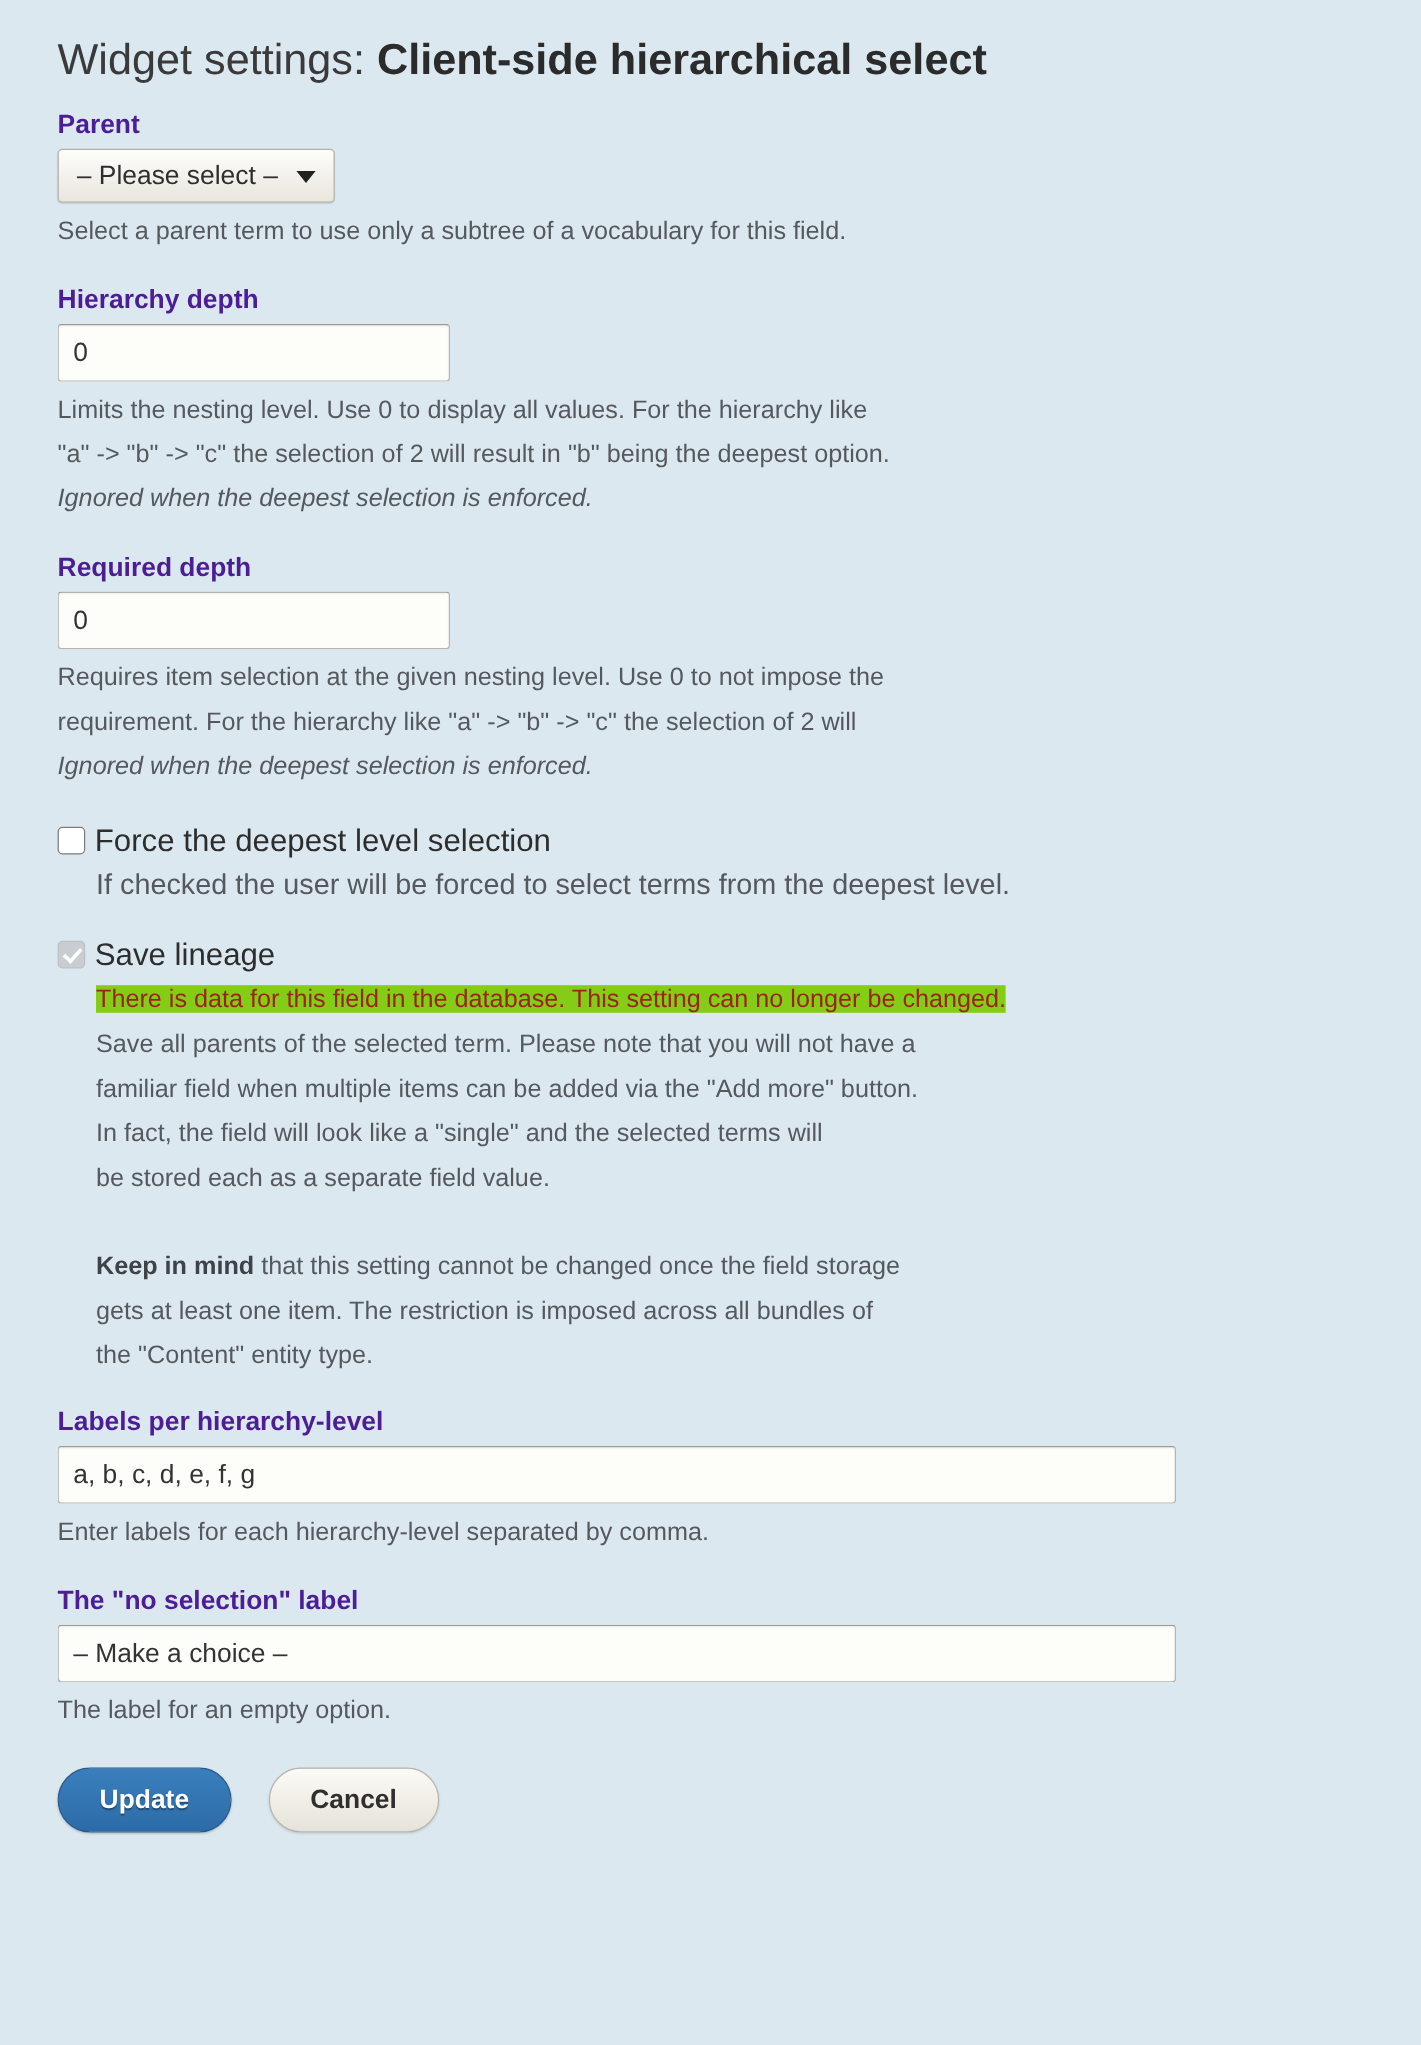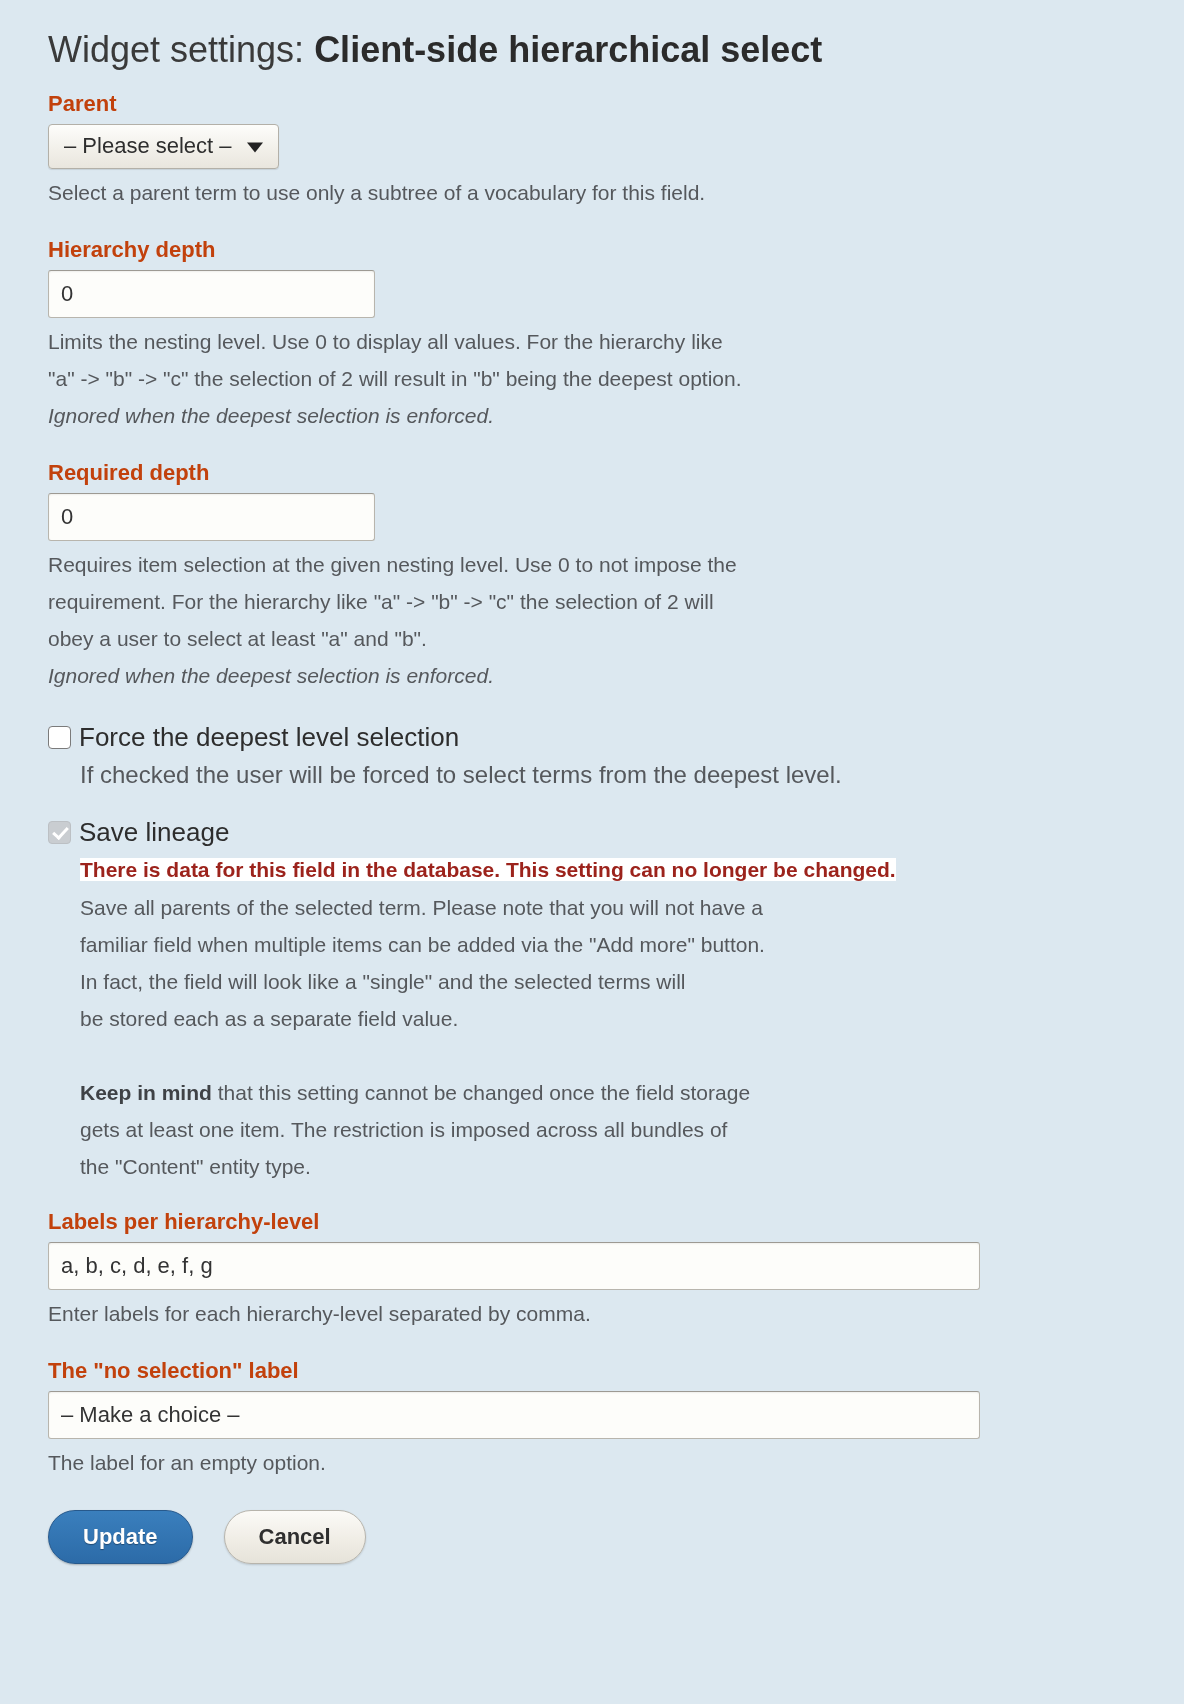"Parent" .field-label { color: #c2410c -> #4c1d95 }
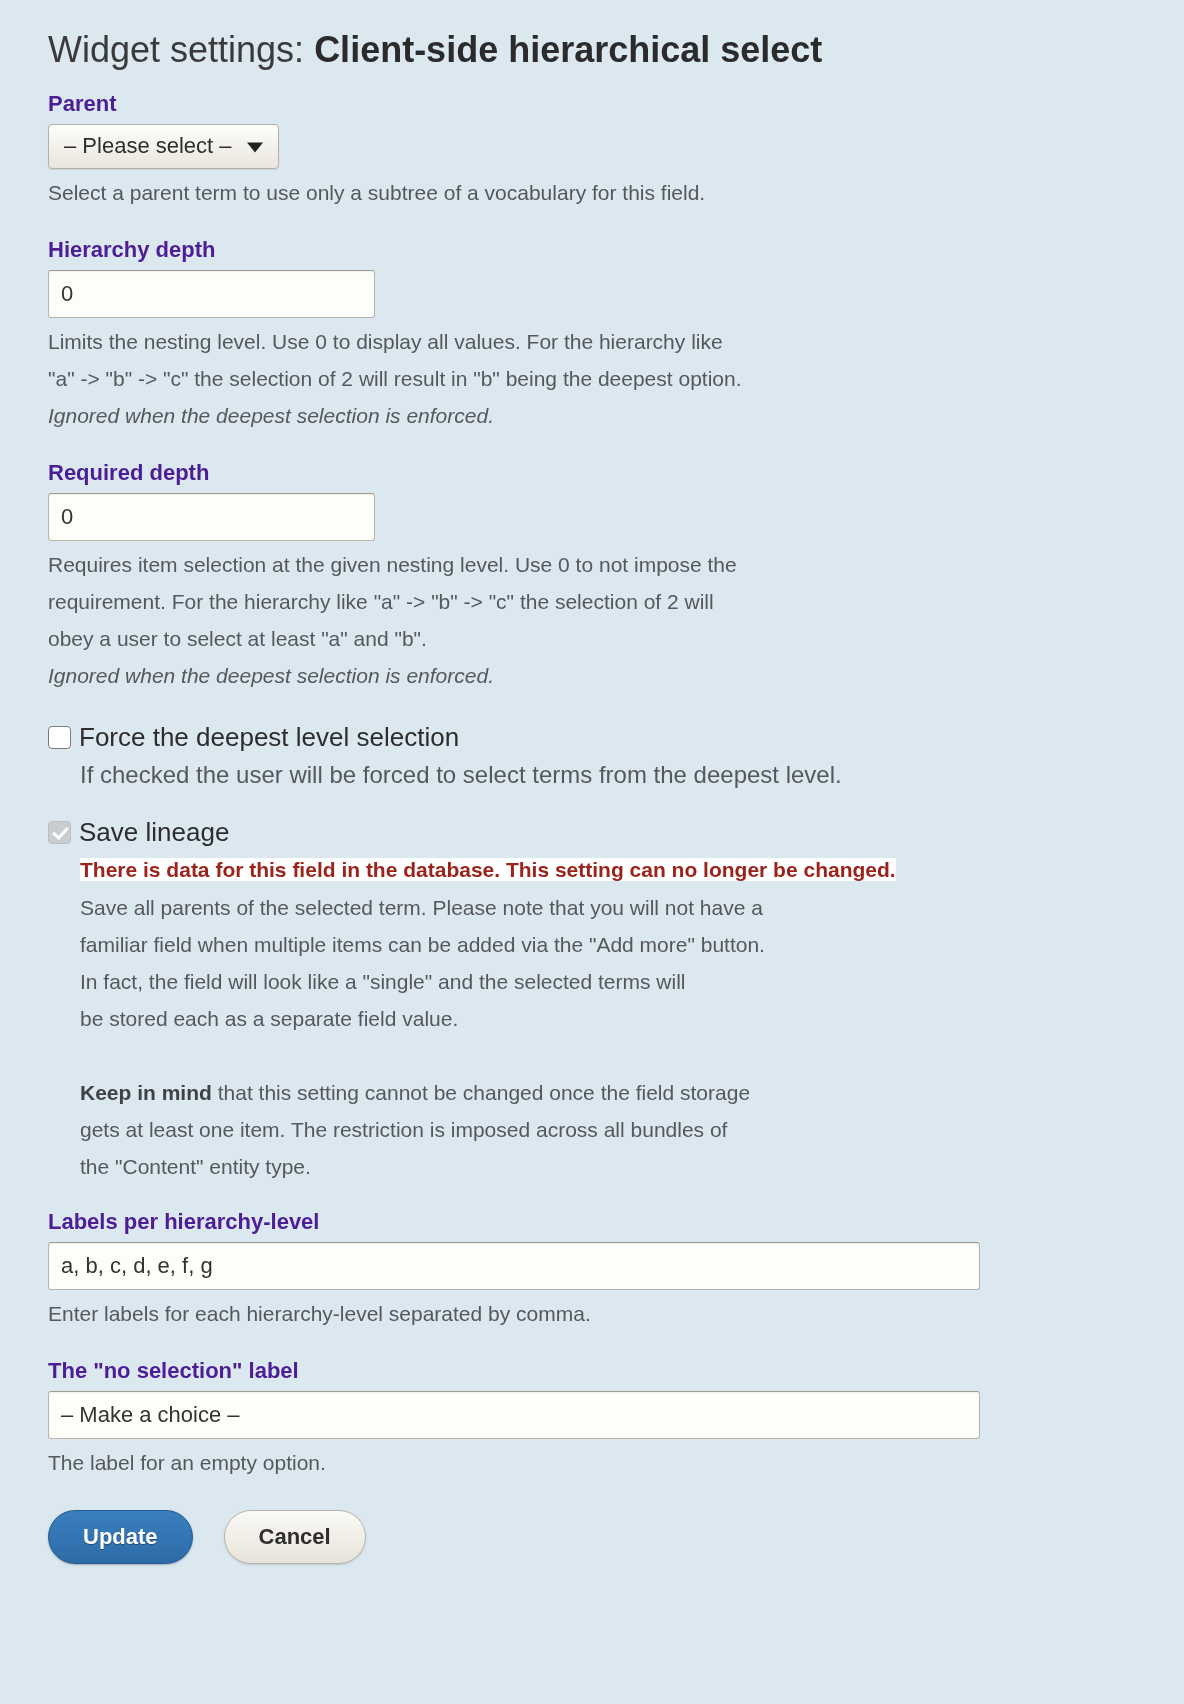"obey a user to select" span.desc-line { html: <span>obey a user to select at least "a" and "b".</span> -> none }
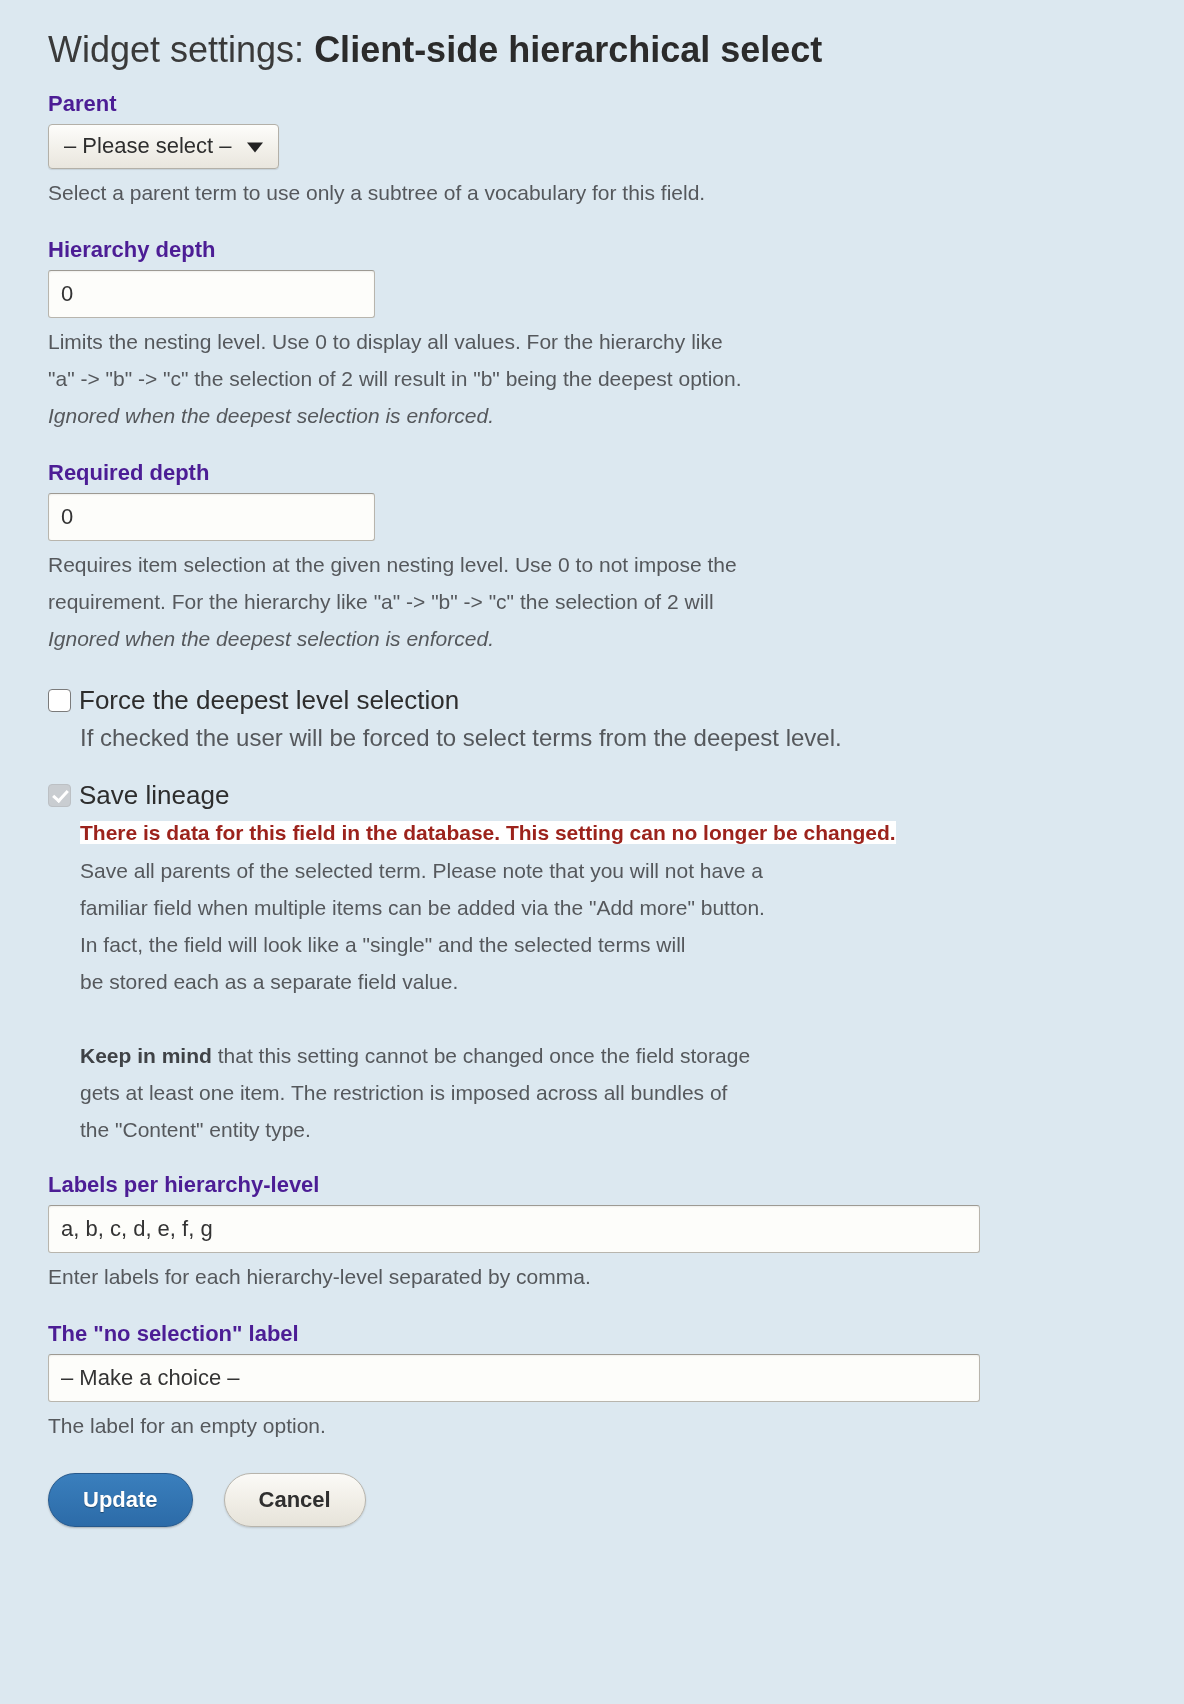"There is data for this" .warning { background: #ffffff -> #84cc16; font-weight: 700 -> 400 }
